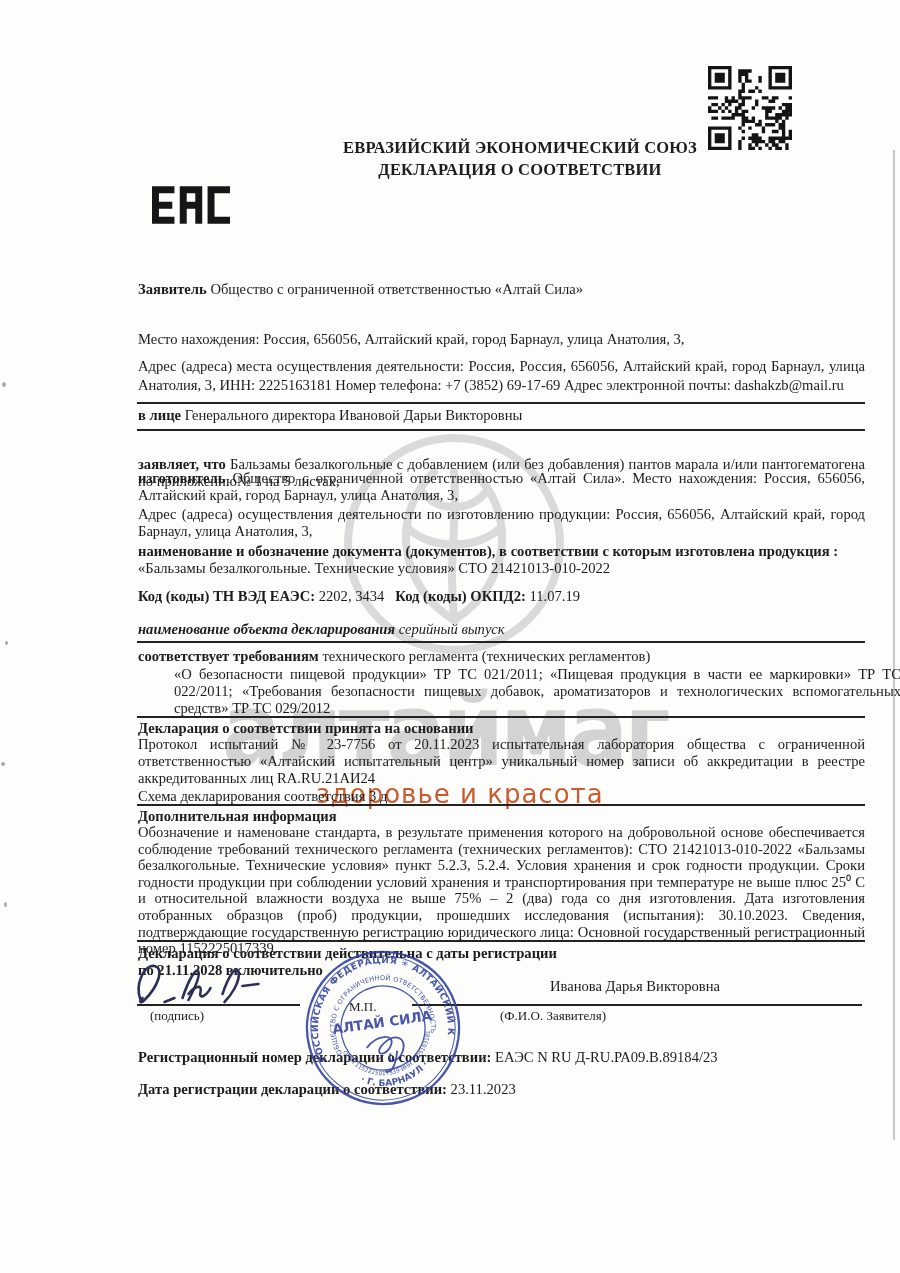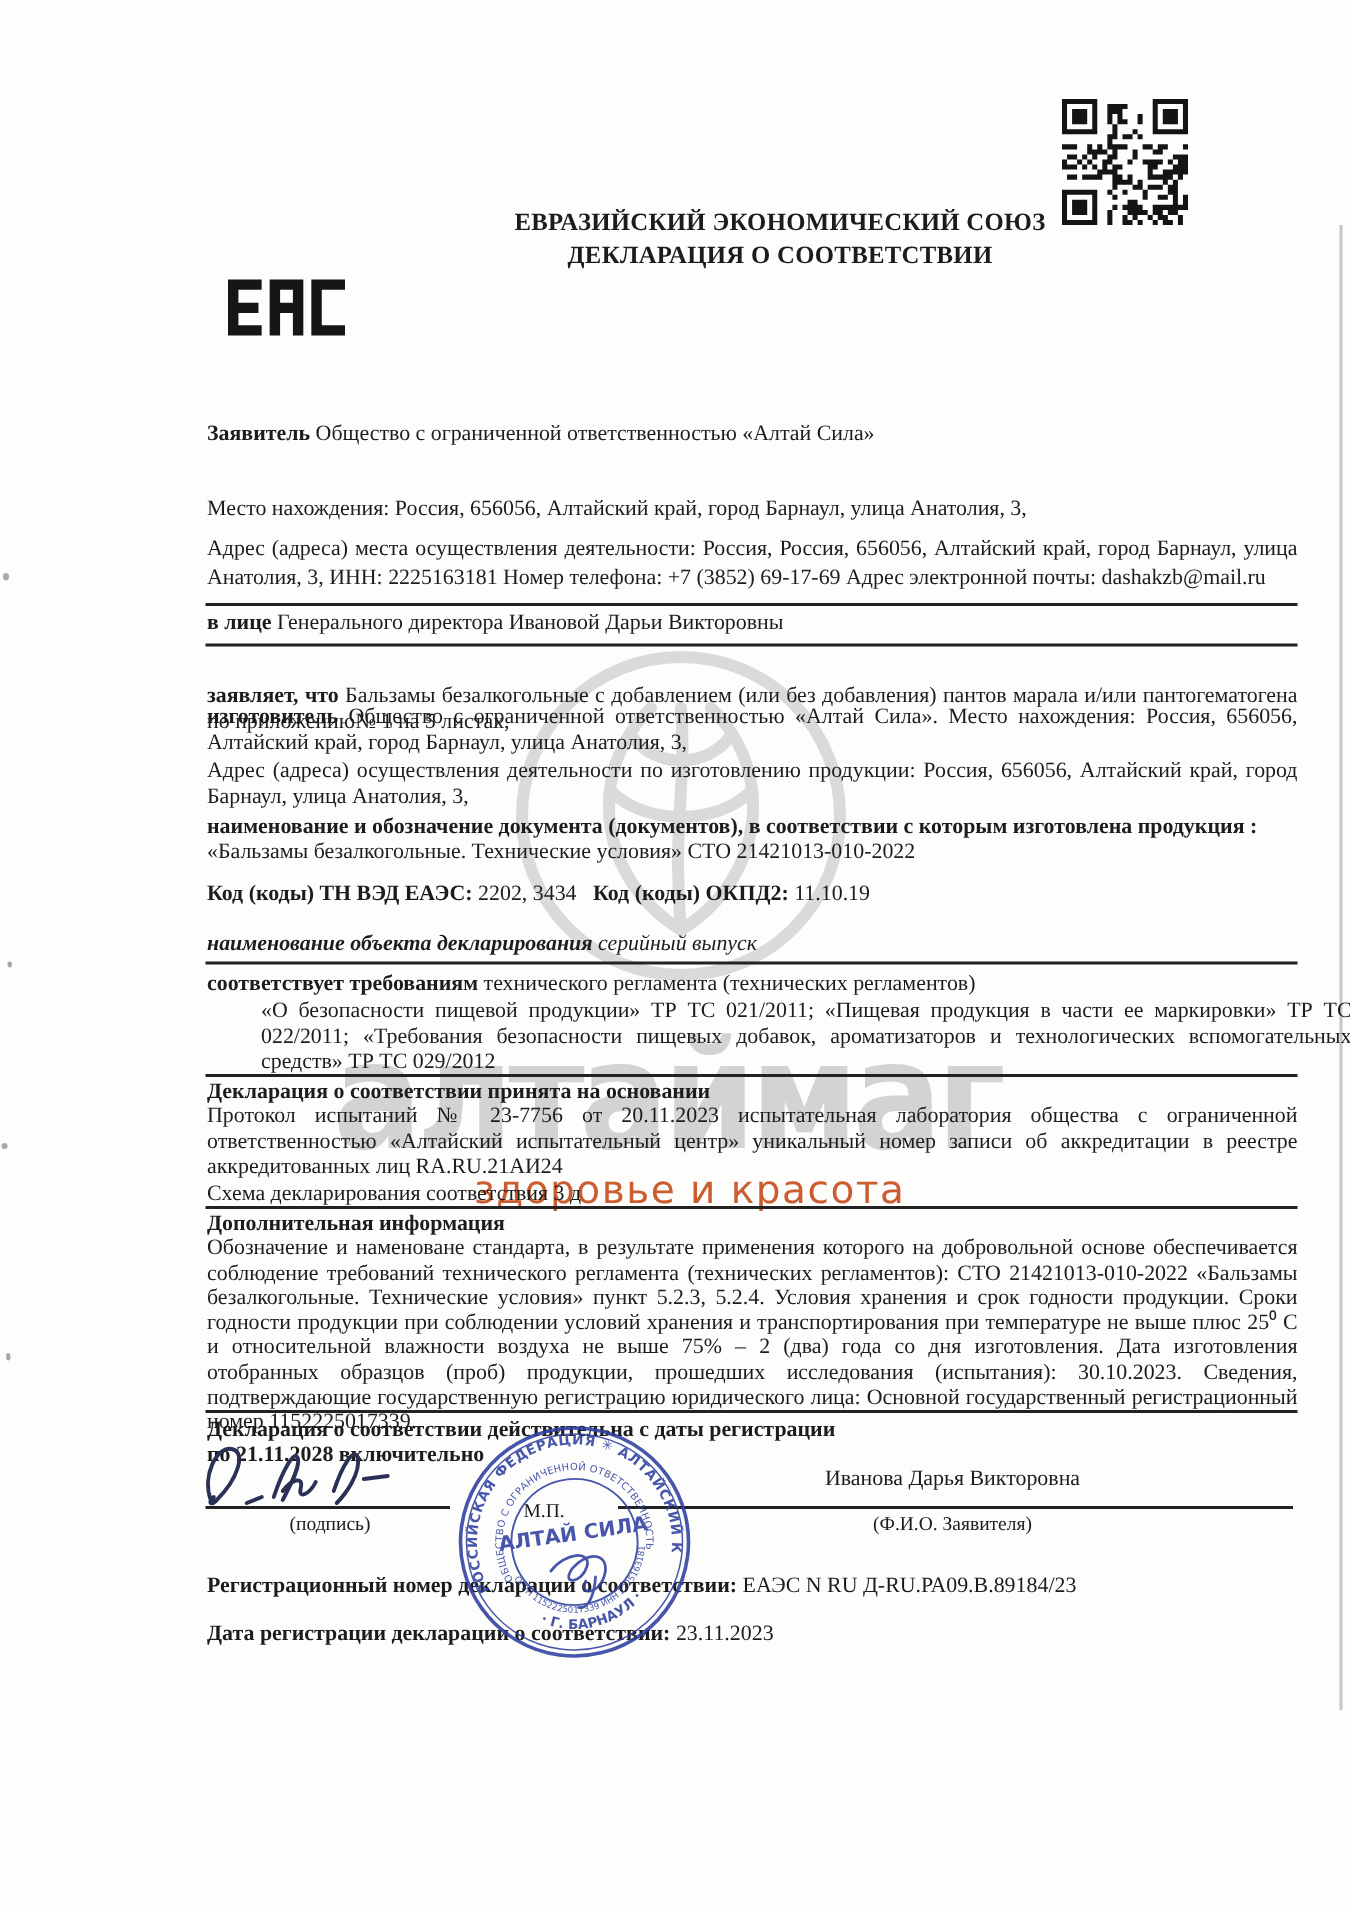"11.10.19" span { text: 11.10.19 -> 11.07.19 }
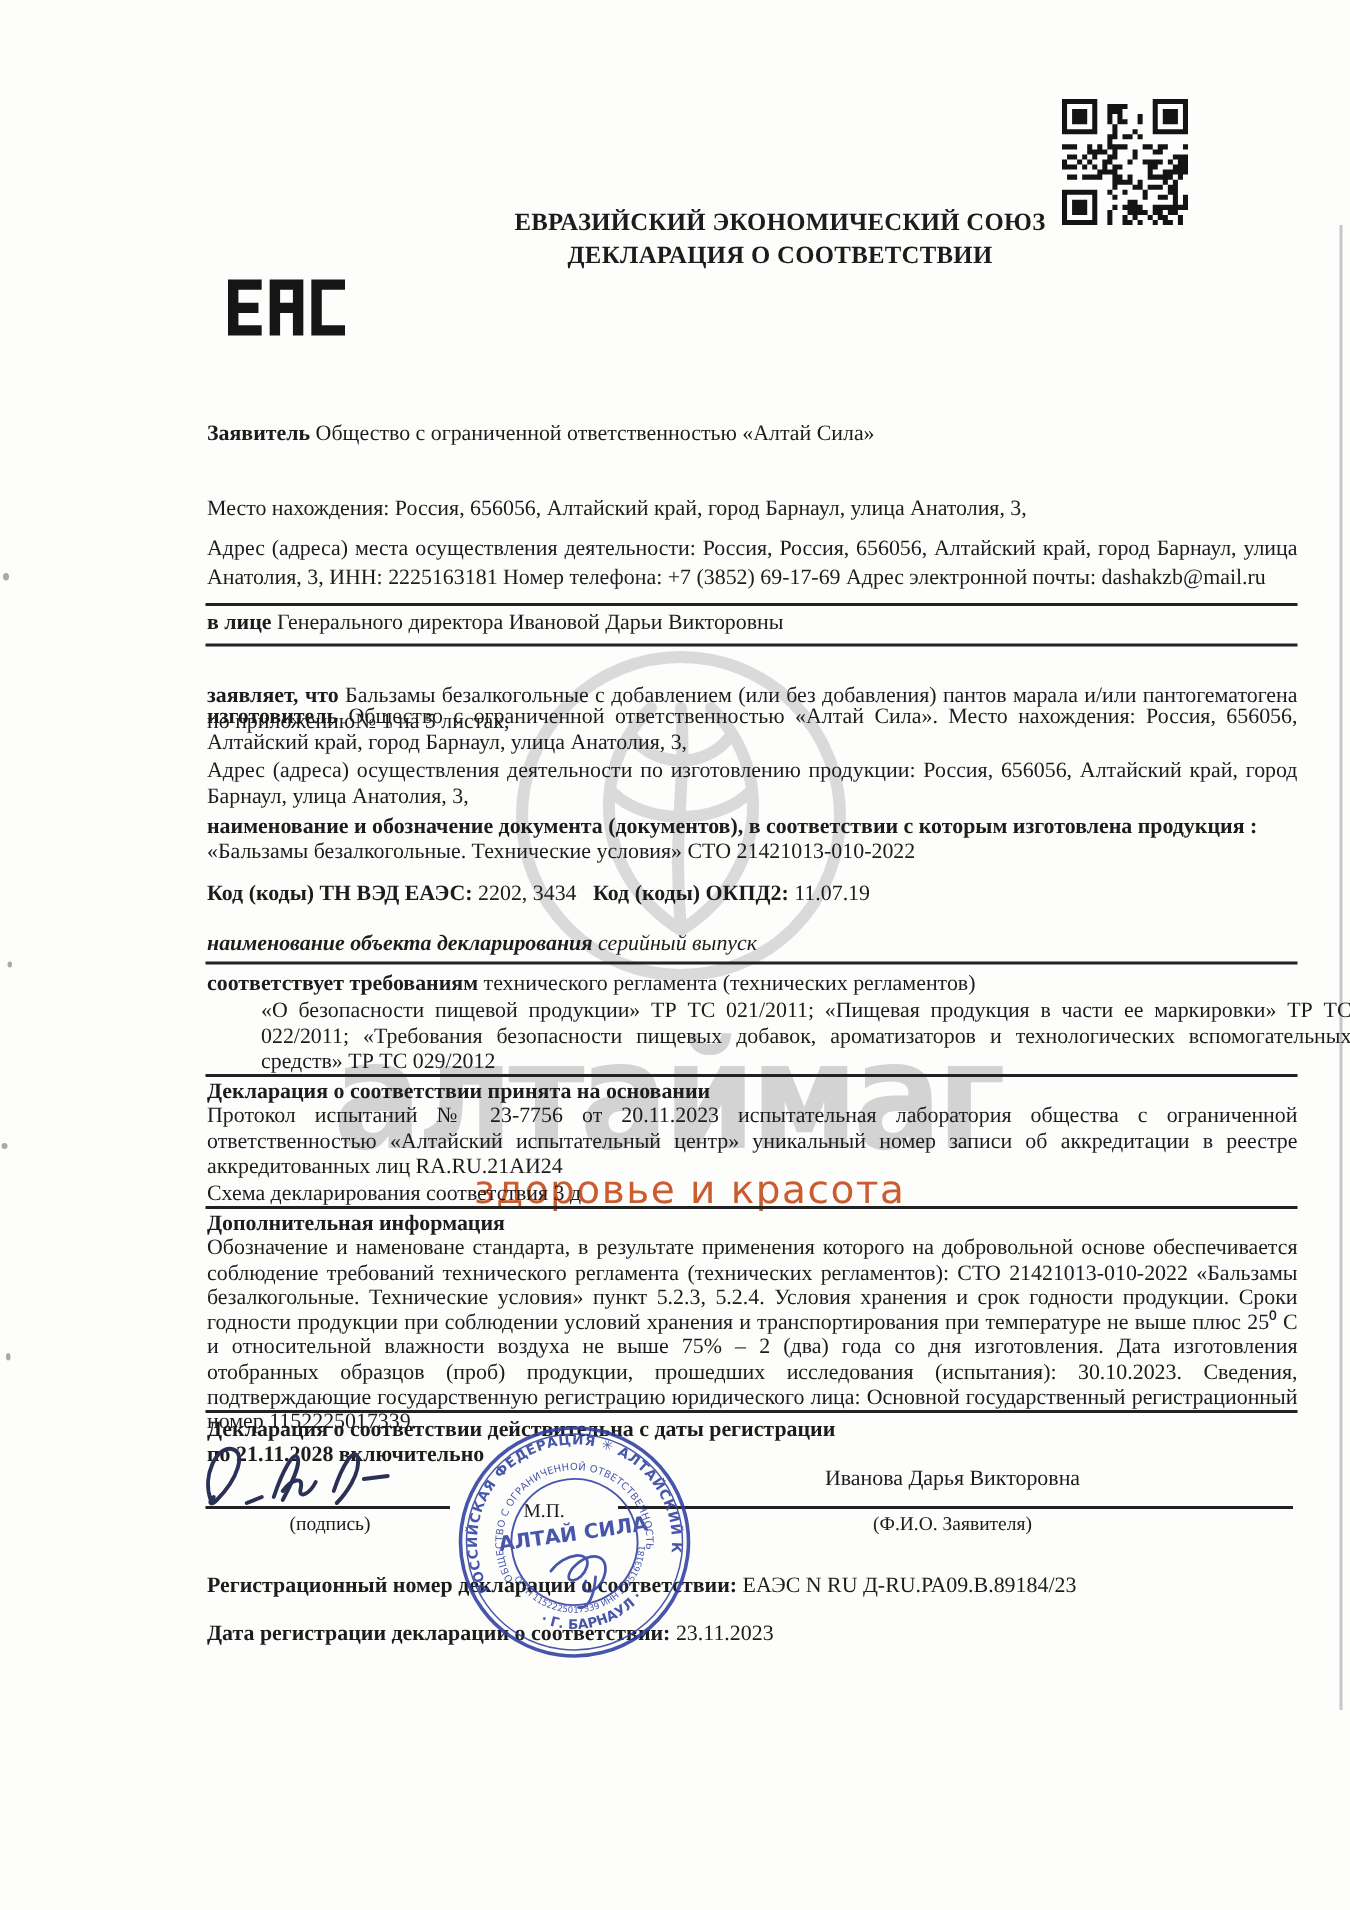"(подпись)" .cap { text-align: center -> left }
